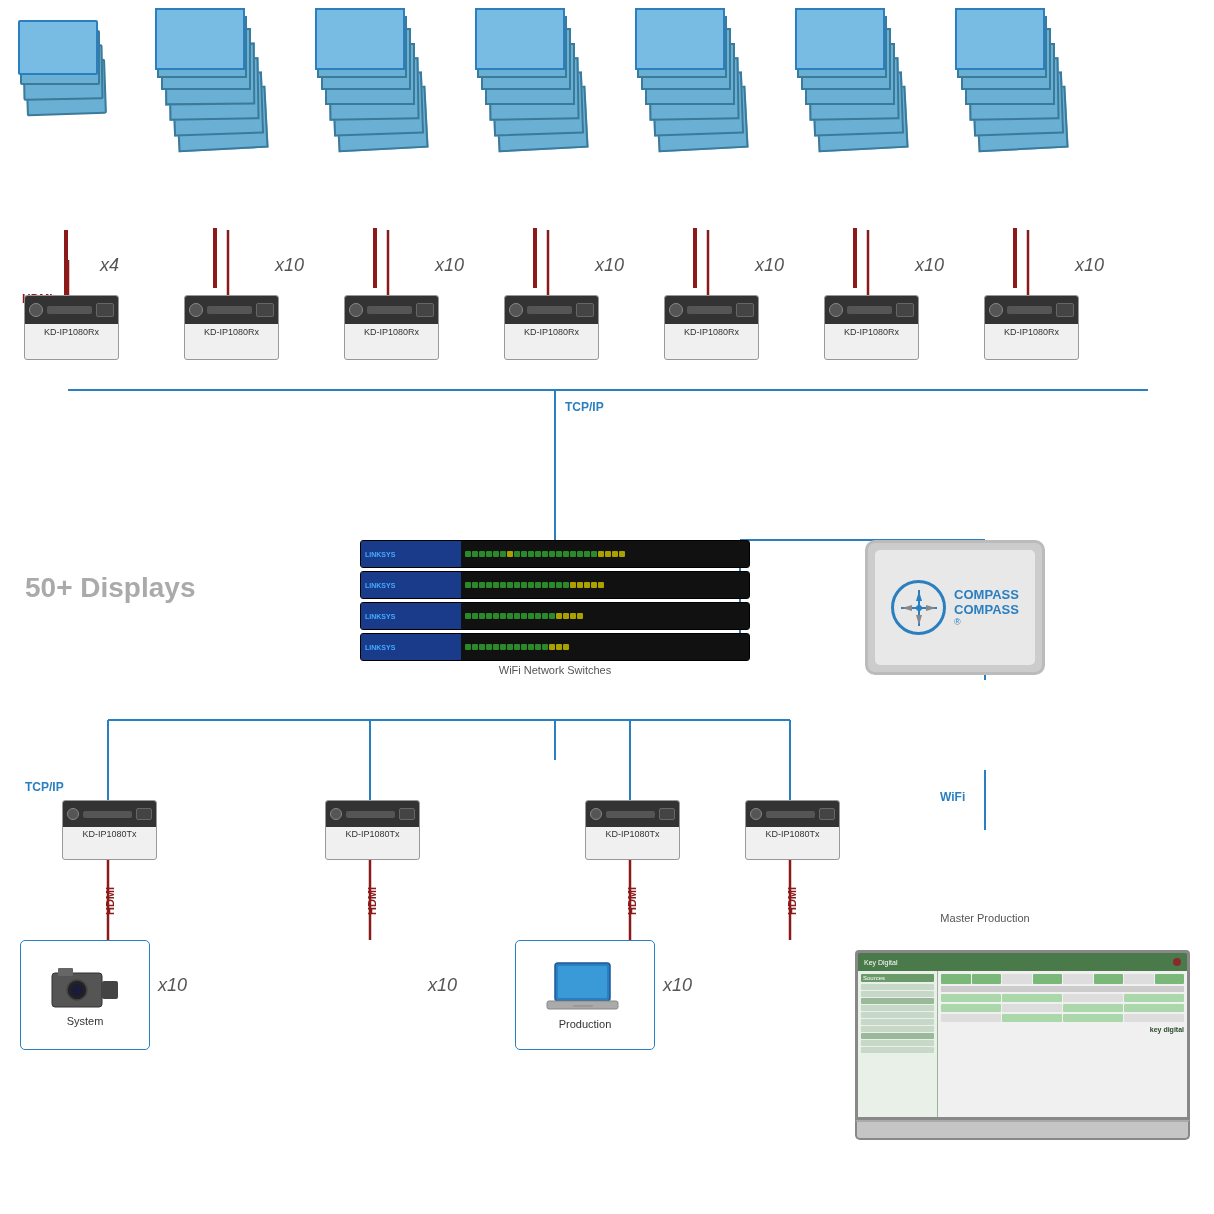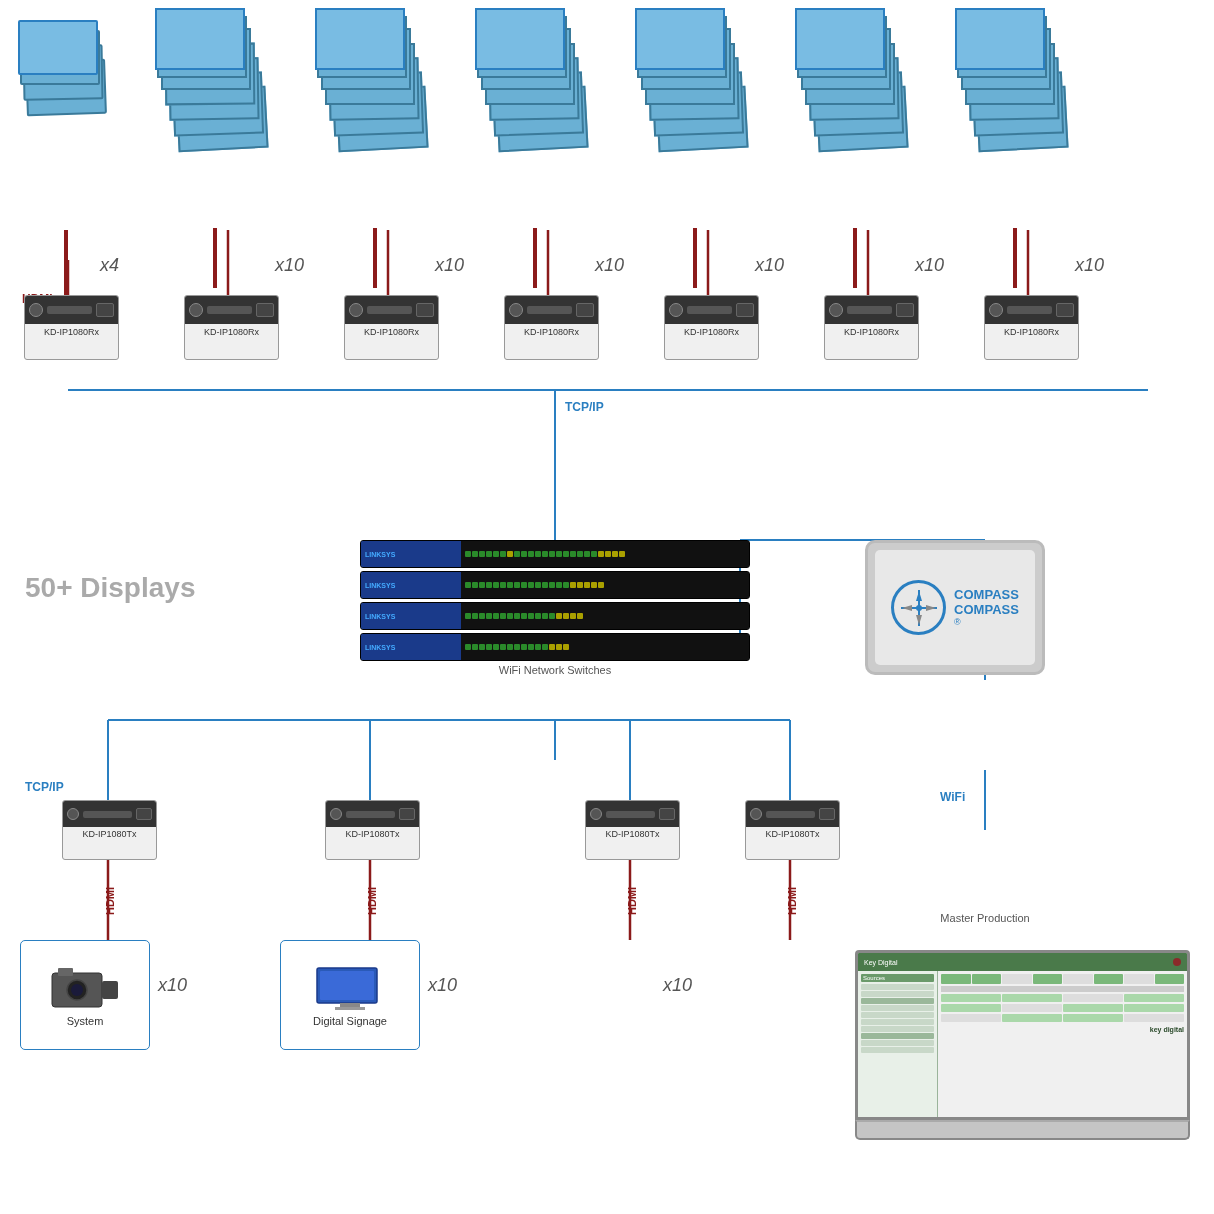"Digital Signage" div.source-box { html: <div> <svg> <rect></rect> <rect></rect> <rect></rect> <rect></rect> </svg> <div>Digital Signage</div> </div> -> none }
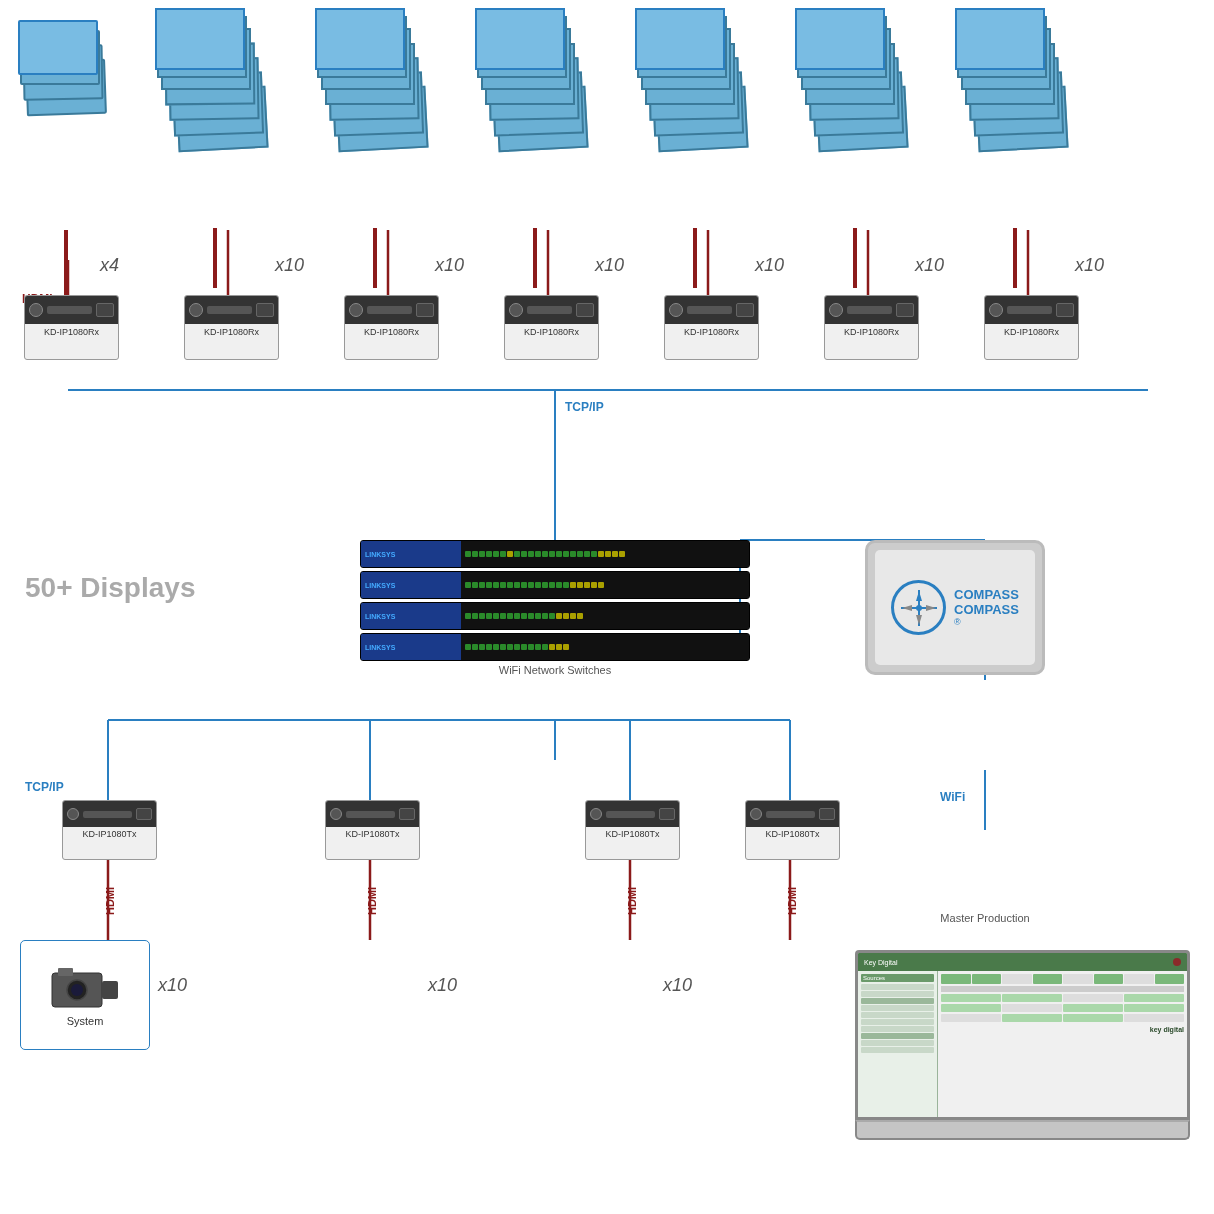"Production" div.source-box { html: none -> <div> <svg> <rect></rect> <rect></rect> <rect></rect> <rect></rect> </svg> <div>Production</div> </div> }
